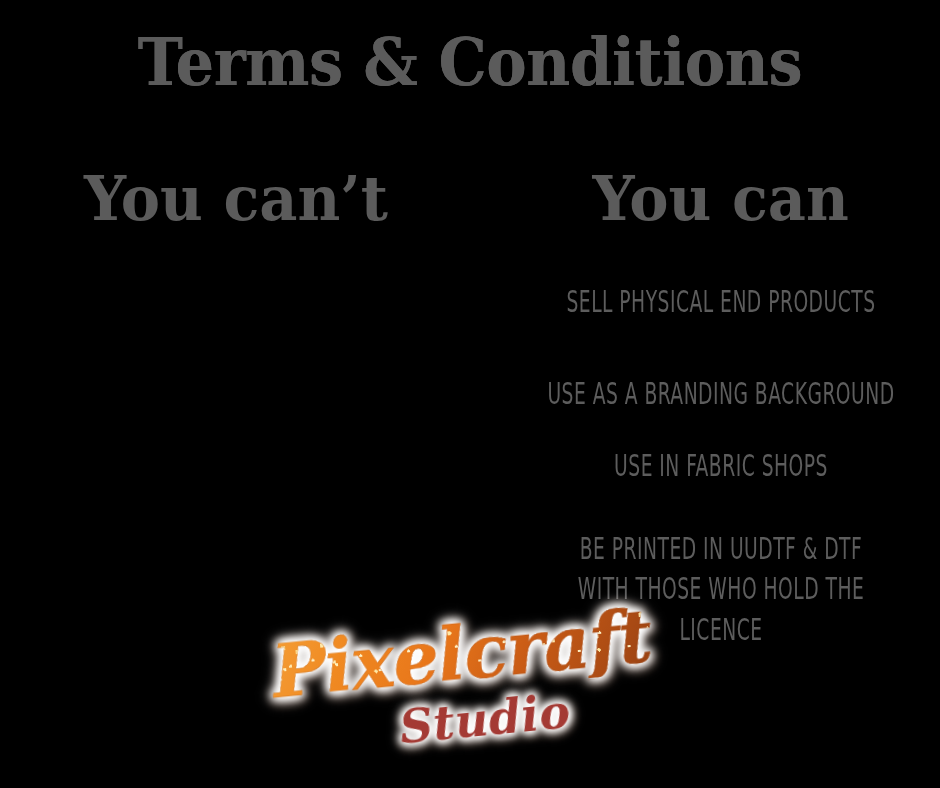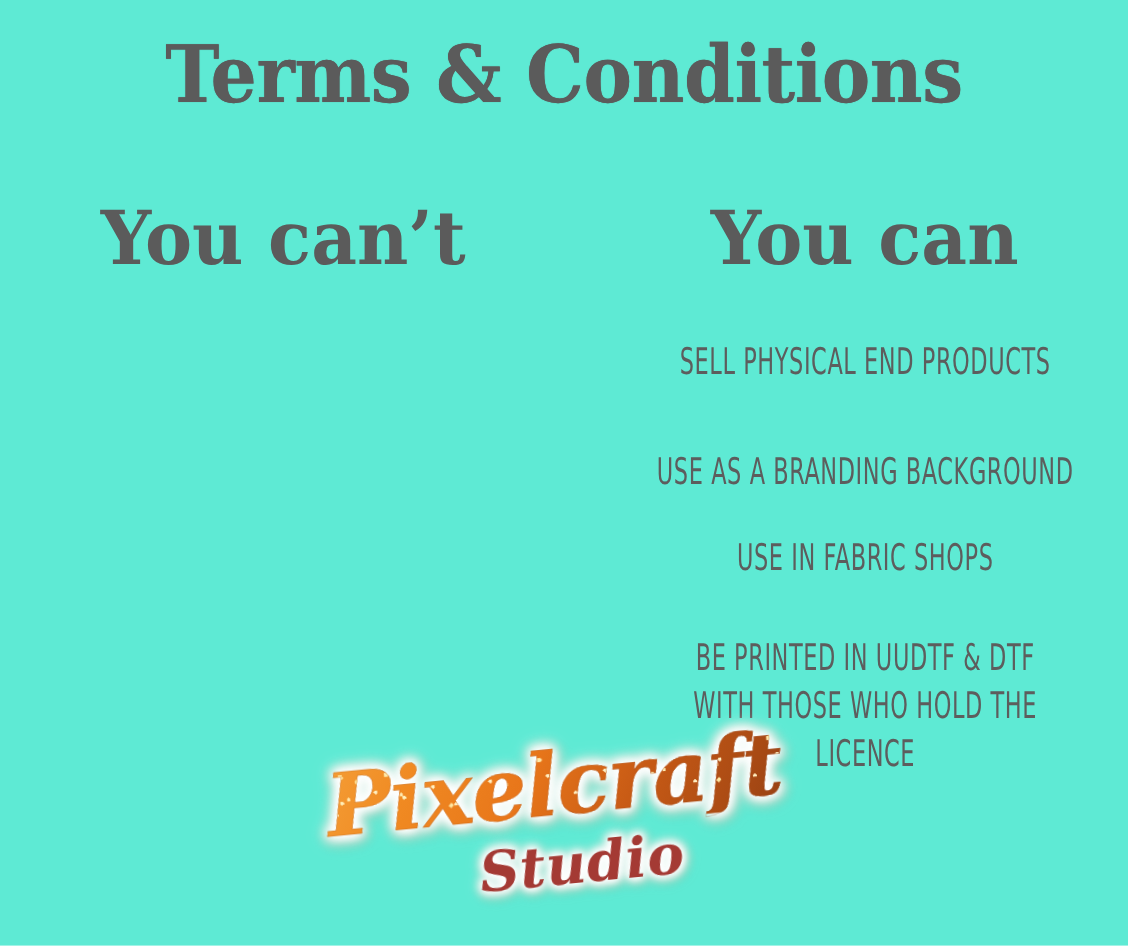"Terms & Conditions" #poster { background: #5eead4 -> #000000 }
